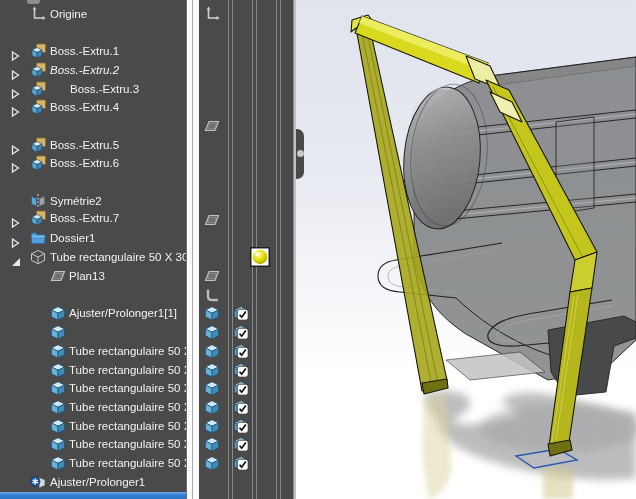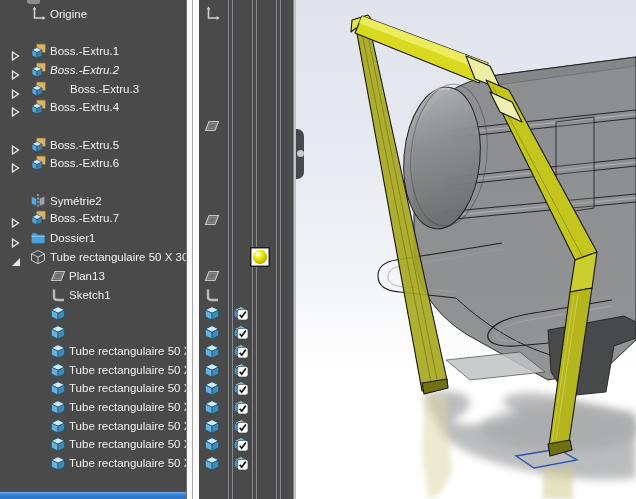"Sketch1" div.tree-row { html: <div> <span><svg> <path></path> </svg></span> <span>Sketch1</span> </div> -> none }
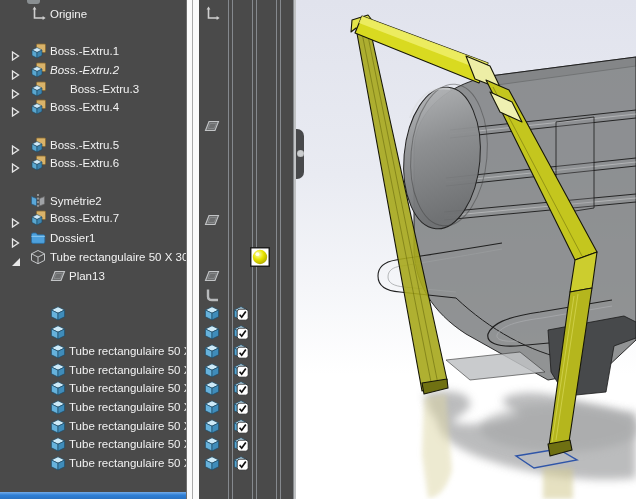"Ajuster/Prolonger1[1]" span.t-label { html: none -> <span>Ajuster/Prolonger1[1]</span> }
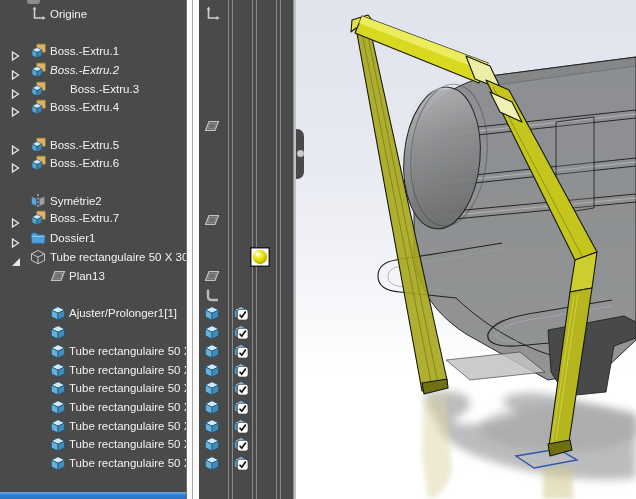"Ajuster/Prolonger1" div.tree-row { html: none -> <div> <span><svg> <polygon></polygon> <circle></circle> <path></path> </svg></span> <span>Ajuster/Prolonger1</span> </div> }
